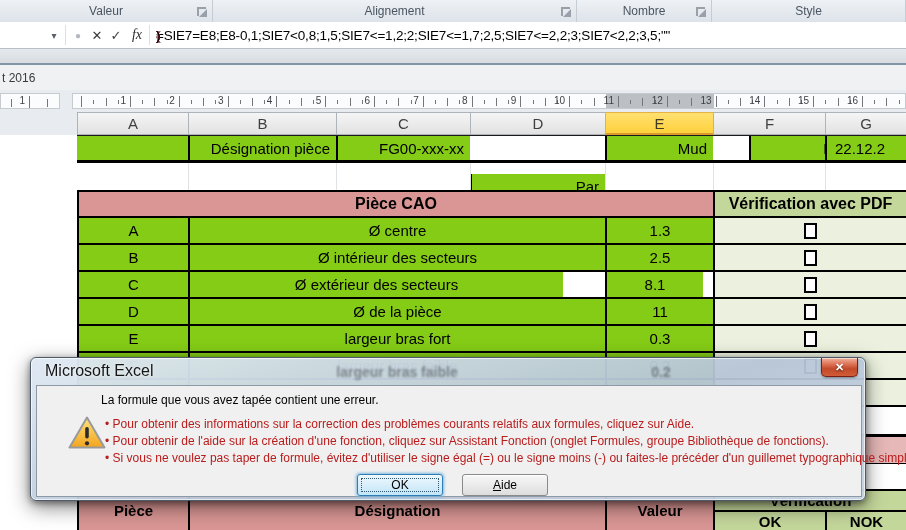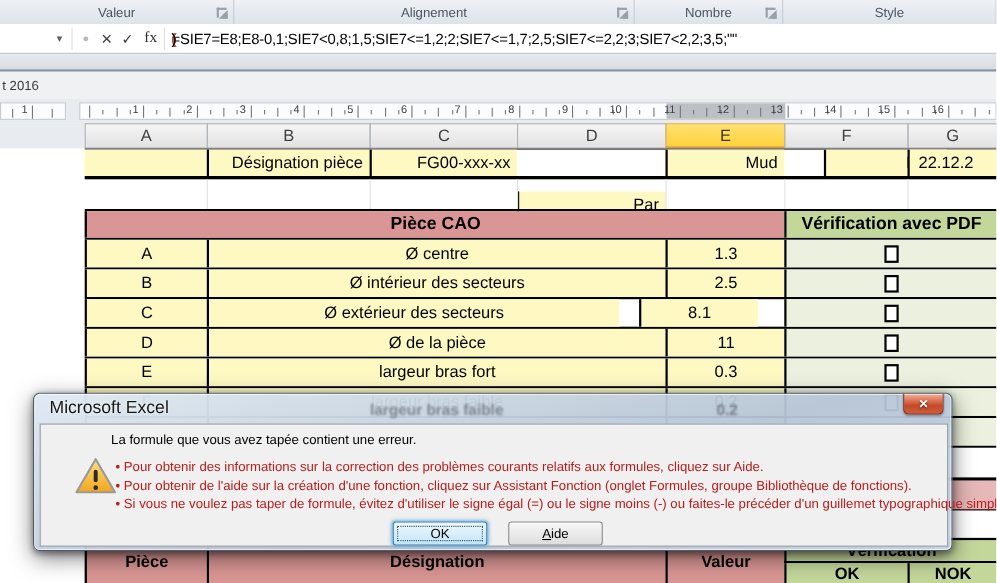"fx" #fb-fx { font-style: none -> italic }
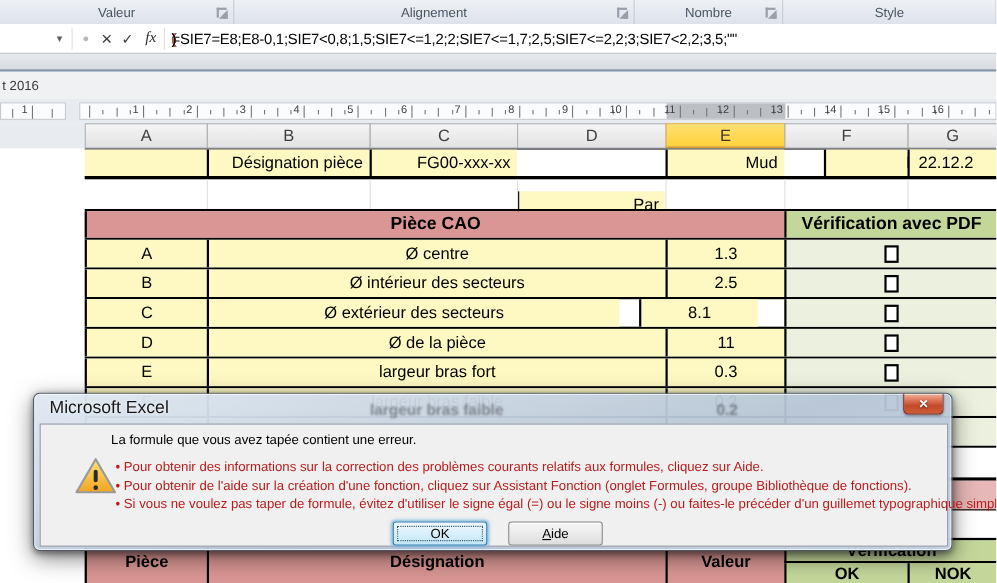"Désignation pièce" .pink { background: #fef9c3 -> #84cc16 }
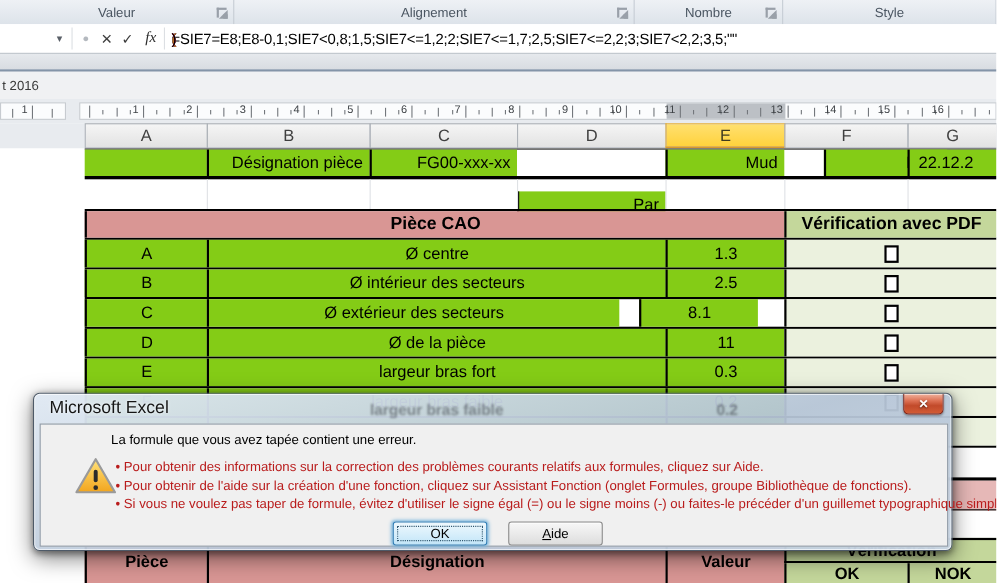"8.1" div.cell { left: 504px -> 528px; width: 108px -> 98px }
